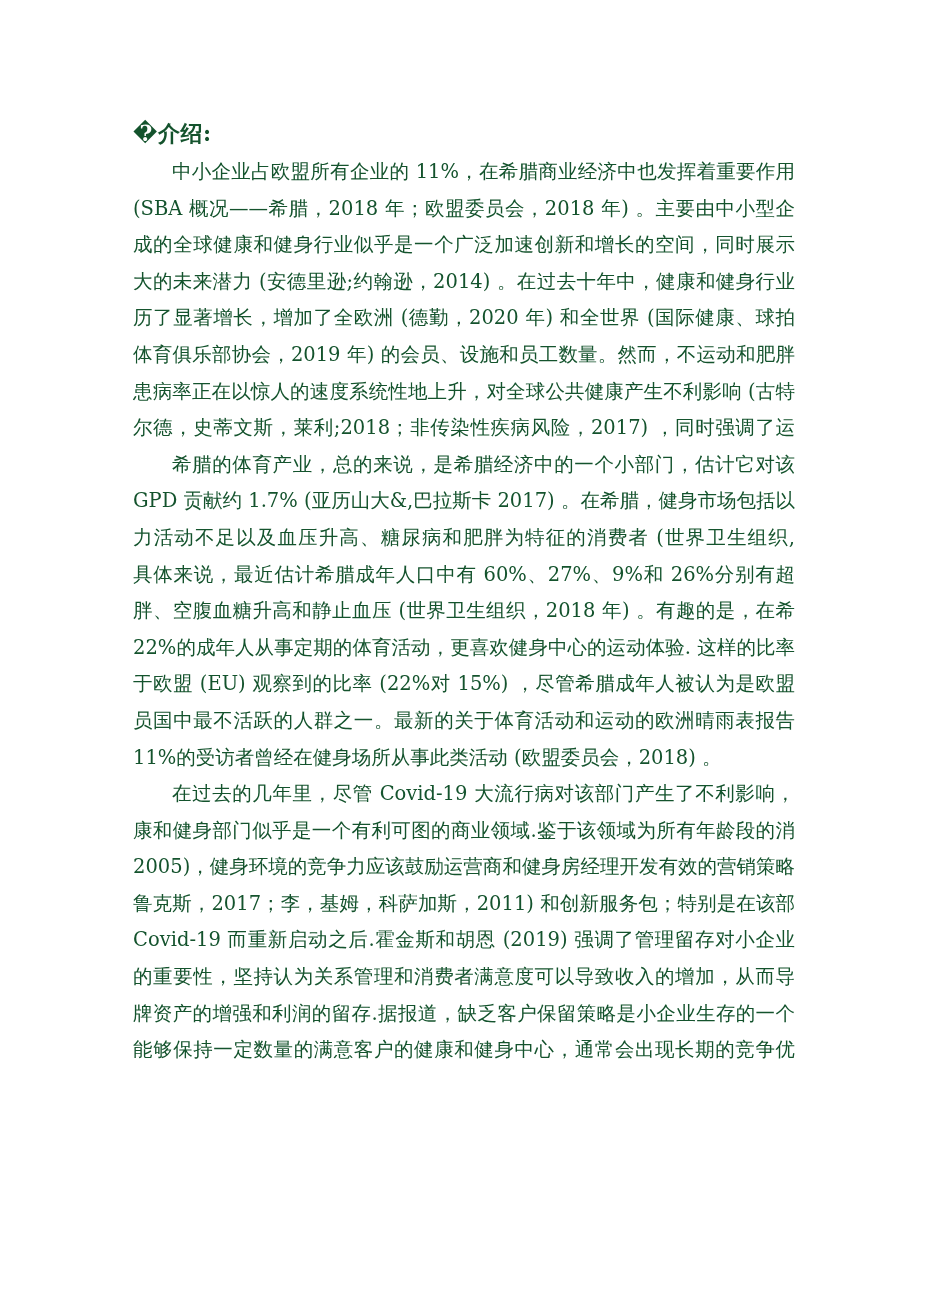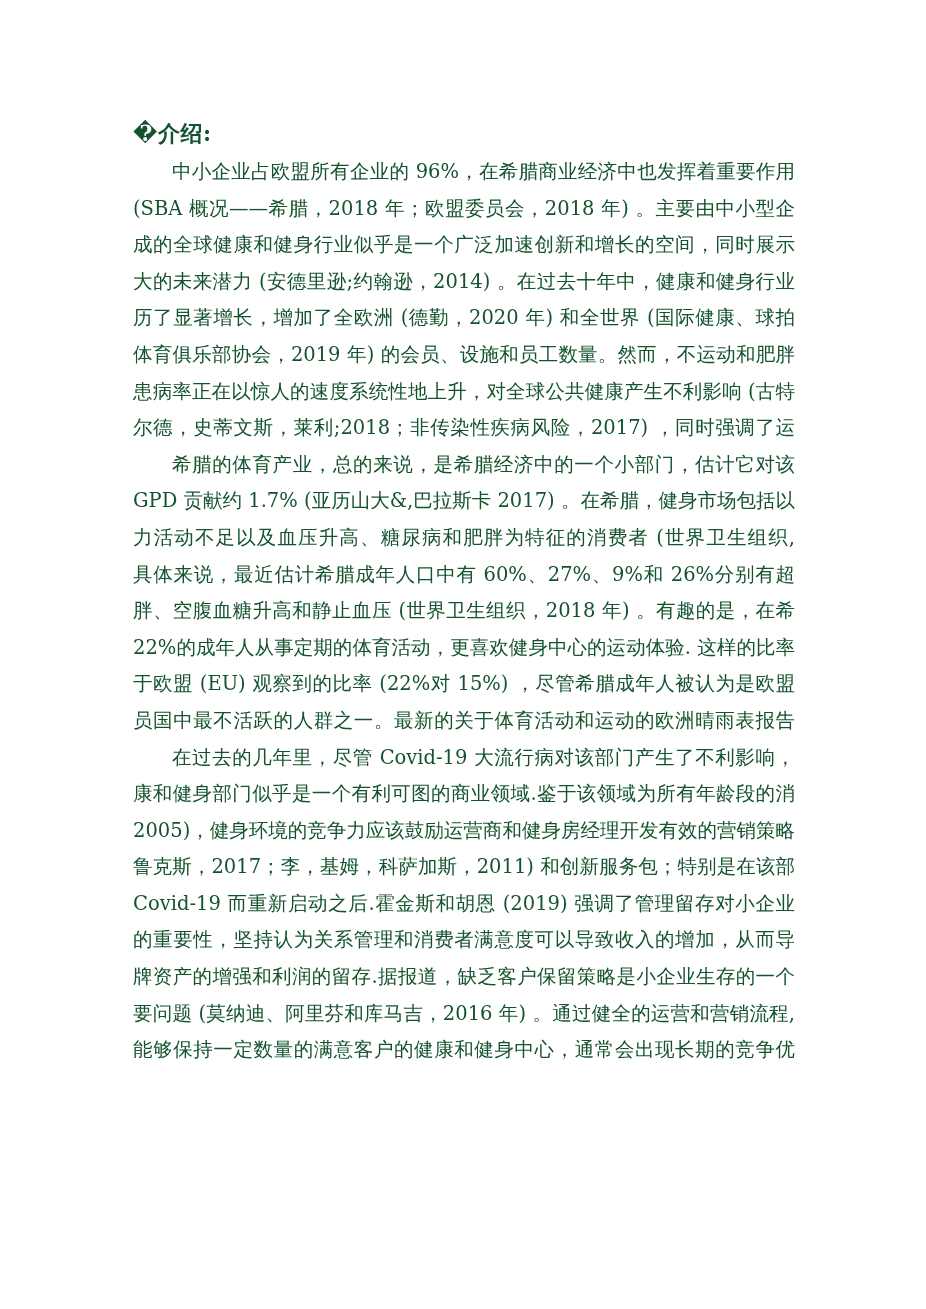"中小企业占欧盟所有企业的 96%，在希腊商业经济中也发挥着重要作用" div.line { text: 96% -> 11% }
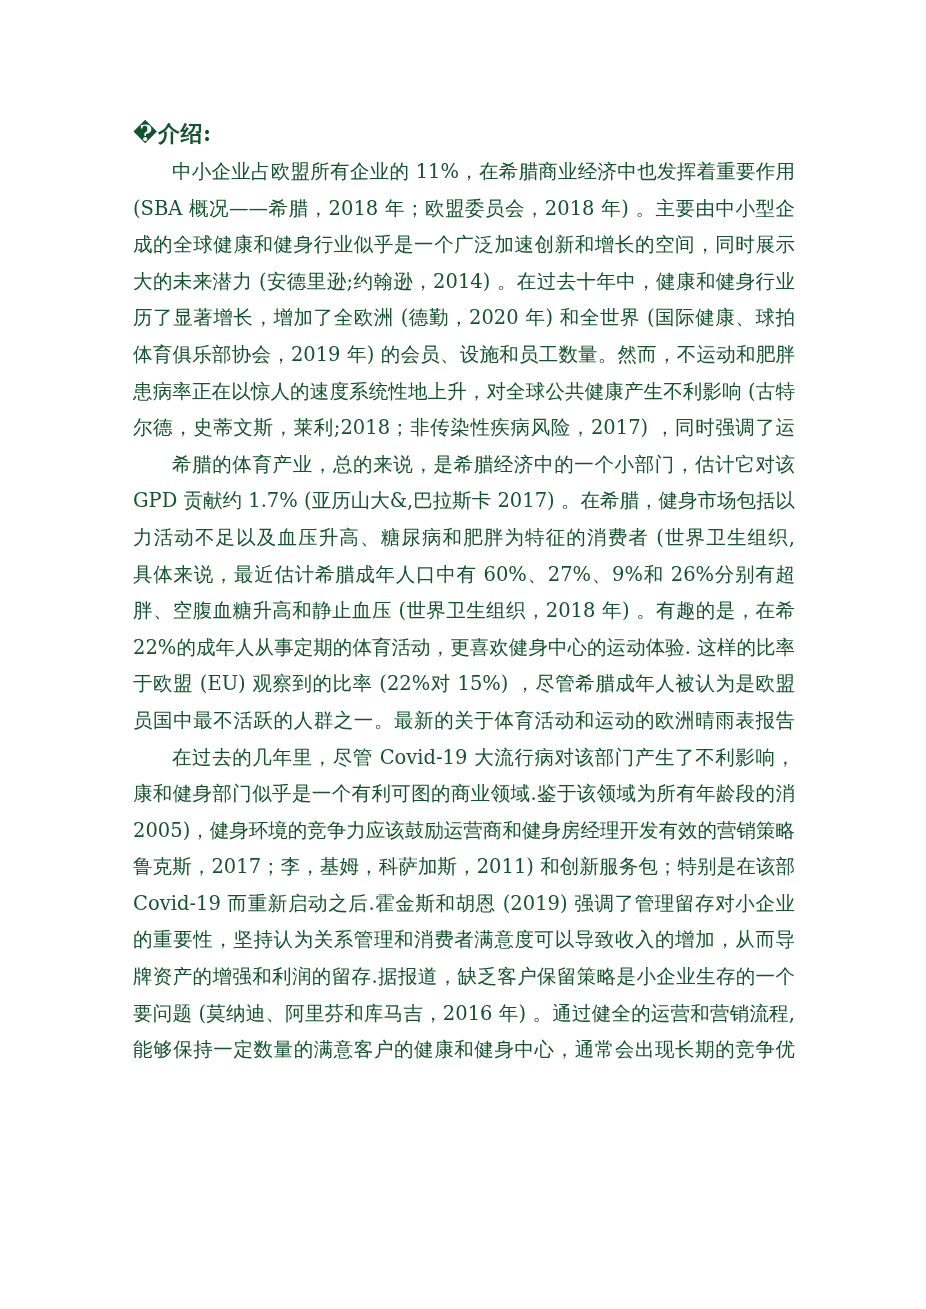"11%的受访者曾经在健身场所从事此类活动 (欧盟委员会，2018) 。" div.line { html: none -> <div>11%的受访者曾经在健身场所从事此类活动 (欧盟委员会，2018) 。</div> }
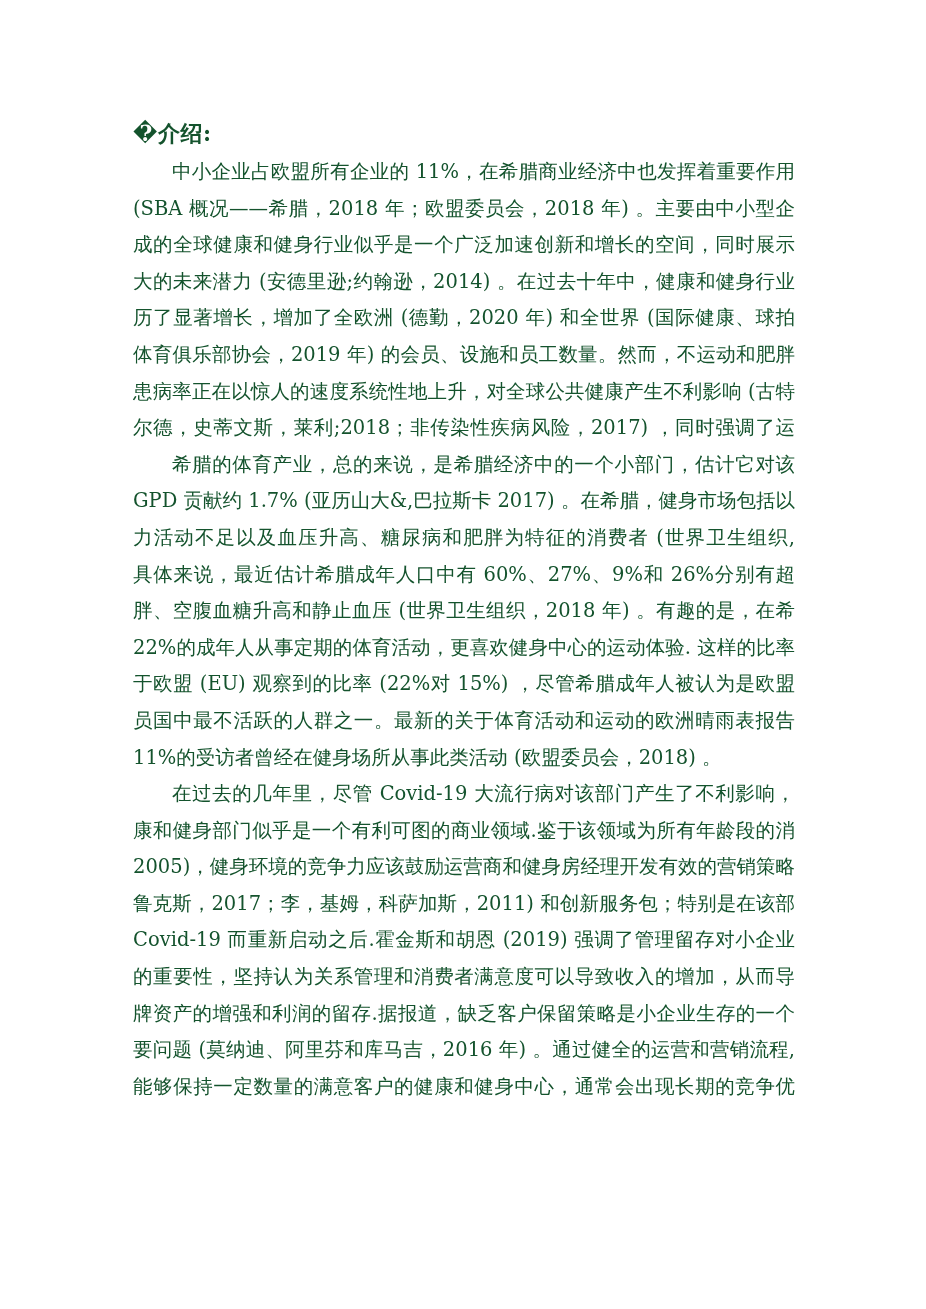"要问题 (莫纳迪、阿里芬和库马吉，2016 年) 。通过健全的运营和营销流程," div.line { html: <div>要问题 (莫纳迪、阿里芬和库马吉，2016 年) 。通过健全的运营和营销流程,</div> -> none }
